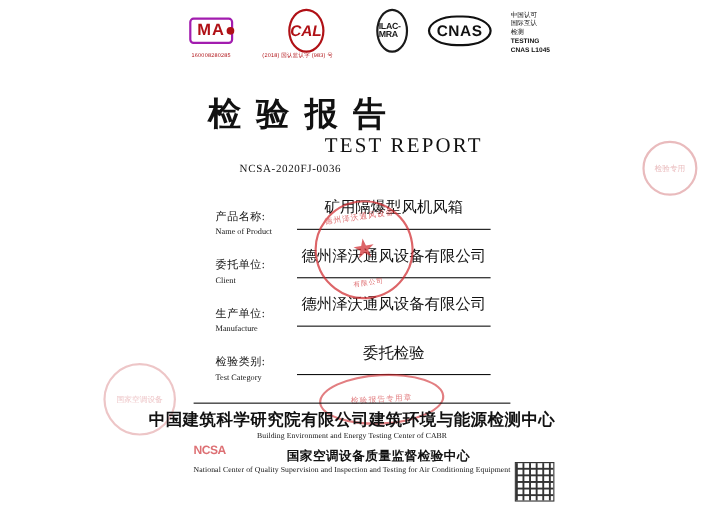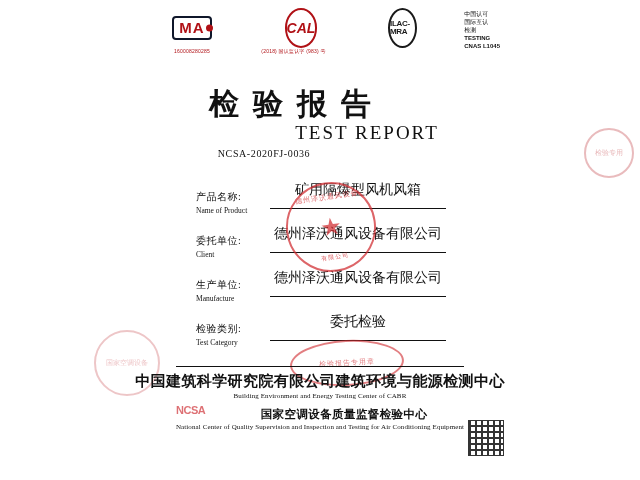"MA" .ma-box { border: 2px solid #0f172a -> 2px solid #a21caf }
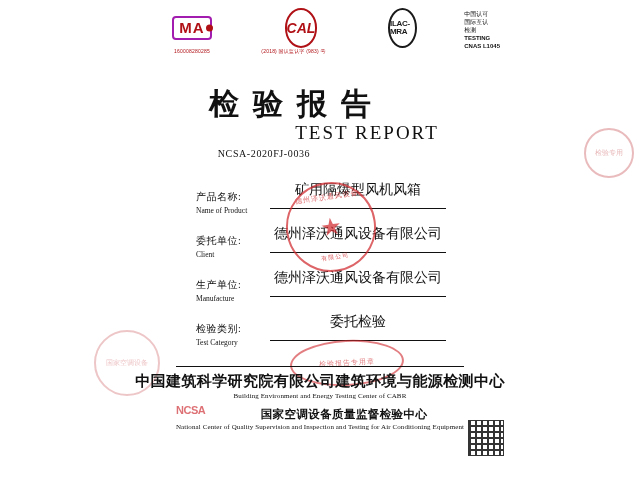"CNAS" div.mark { html: none -> <div> <div> <div>CNAS</div> </div> </div> }
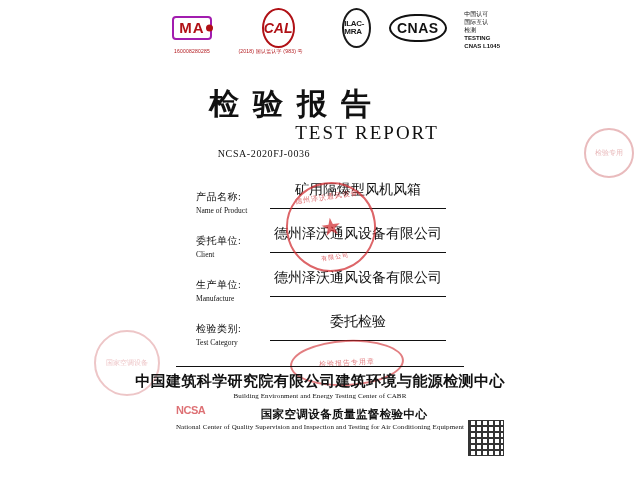"检验报告" .title-cn { padding-left: 20px -> none }
